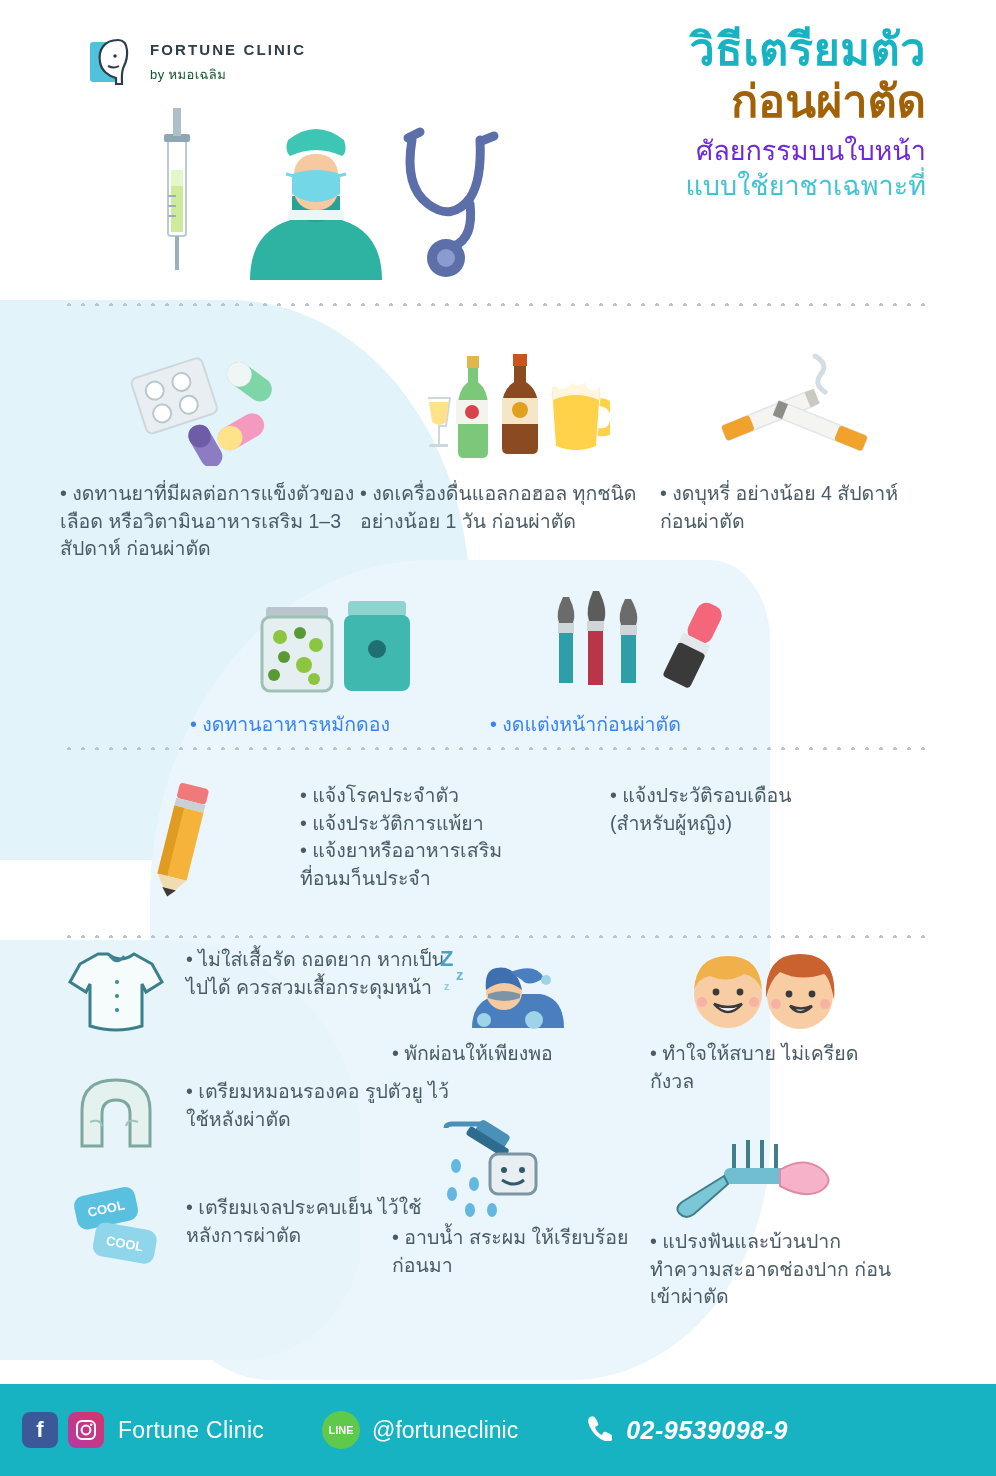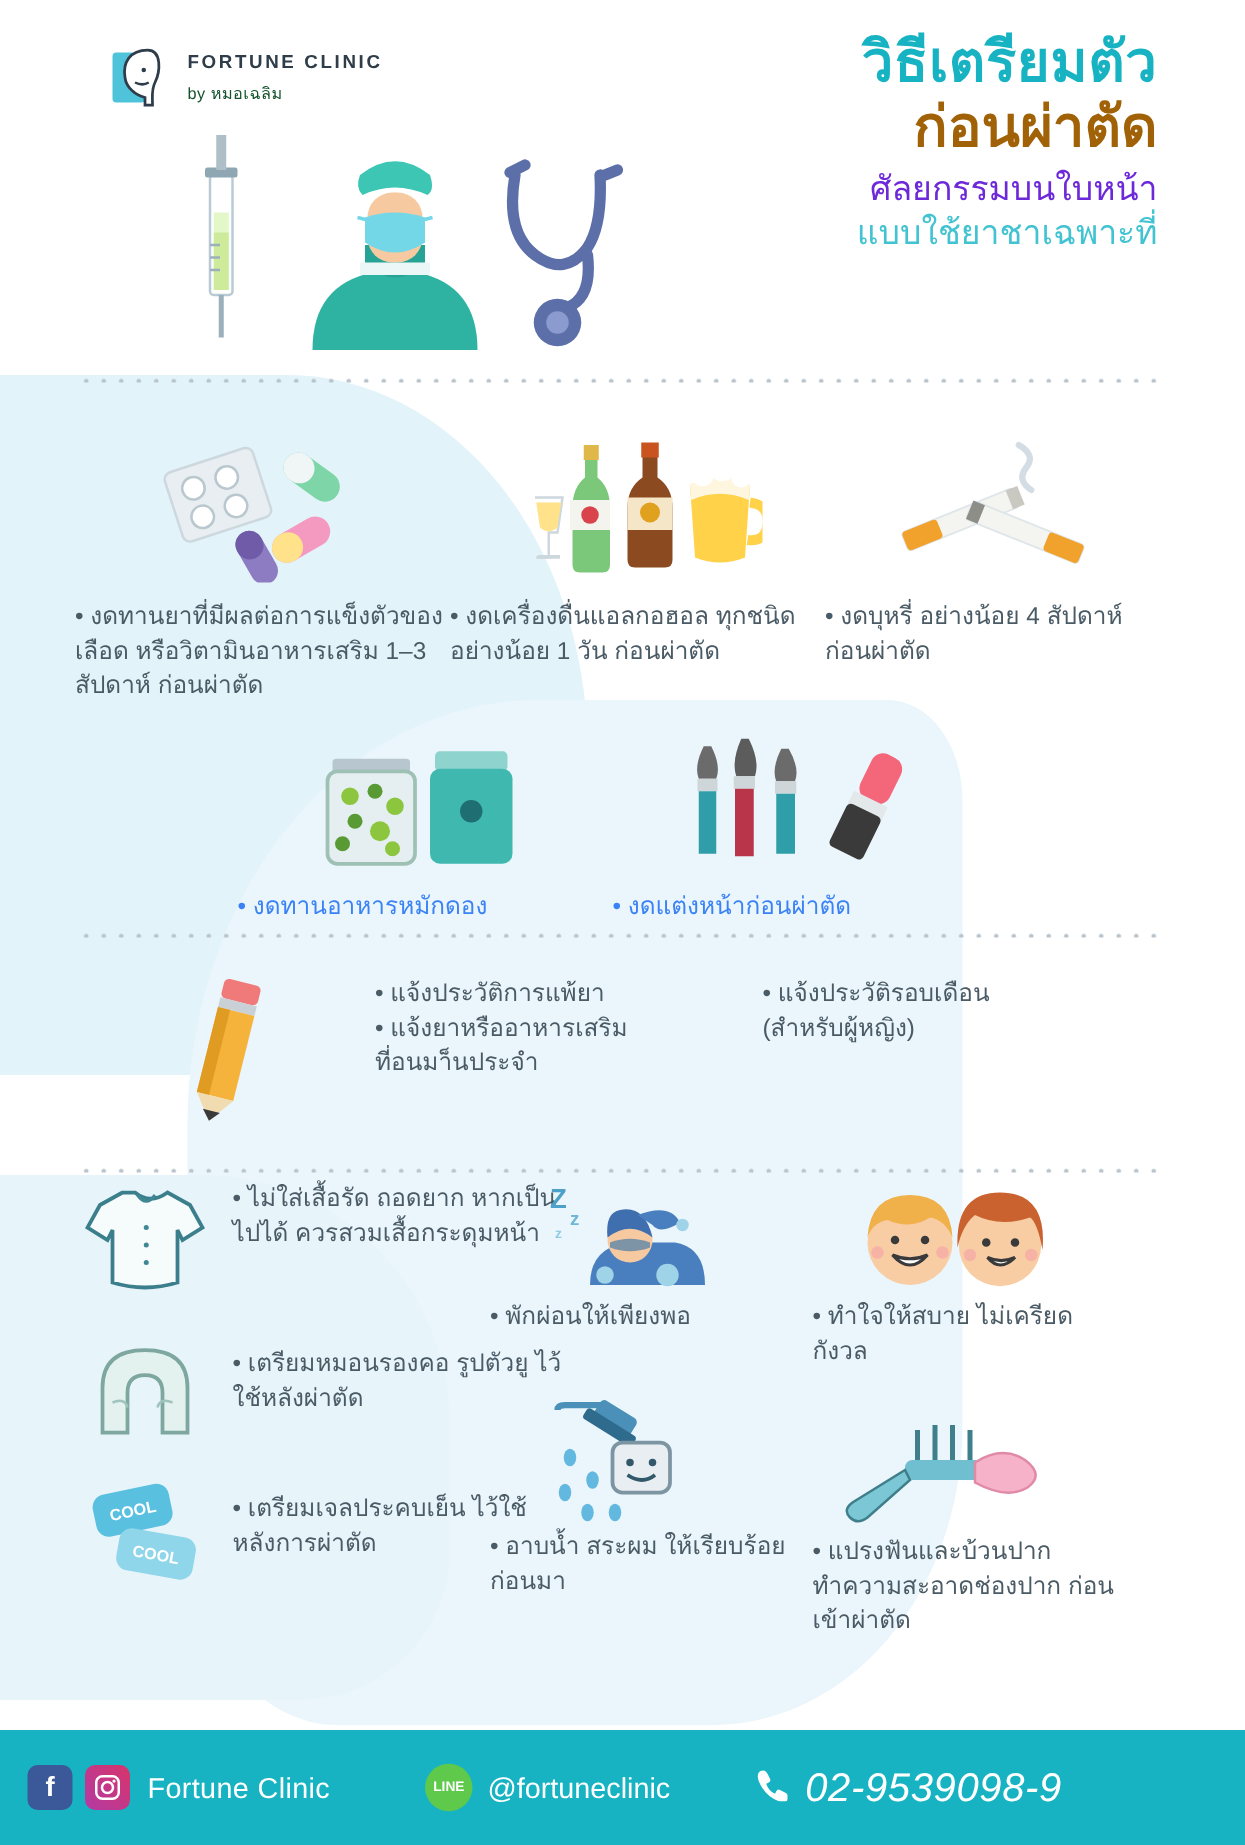"• แจ้งโรคประจำตัว" div.item-text { html: none -> <div>• แจ้งโรคประจำตัว</div> }
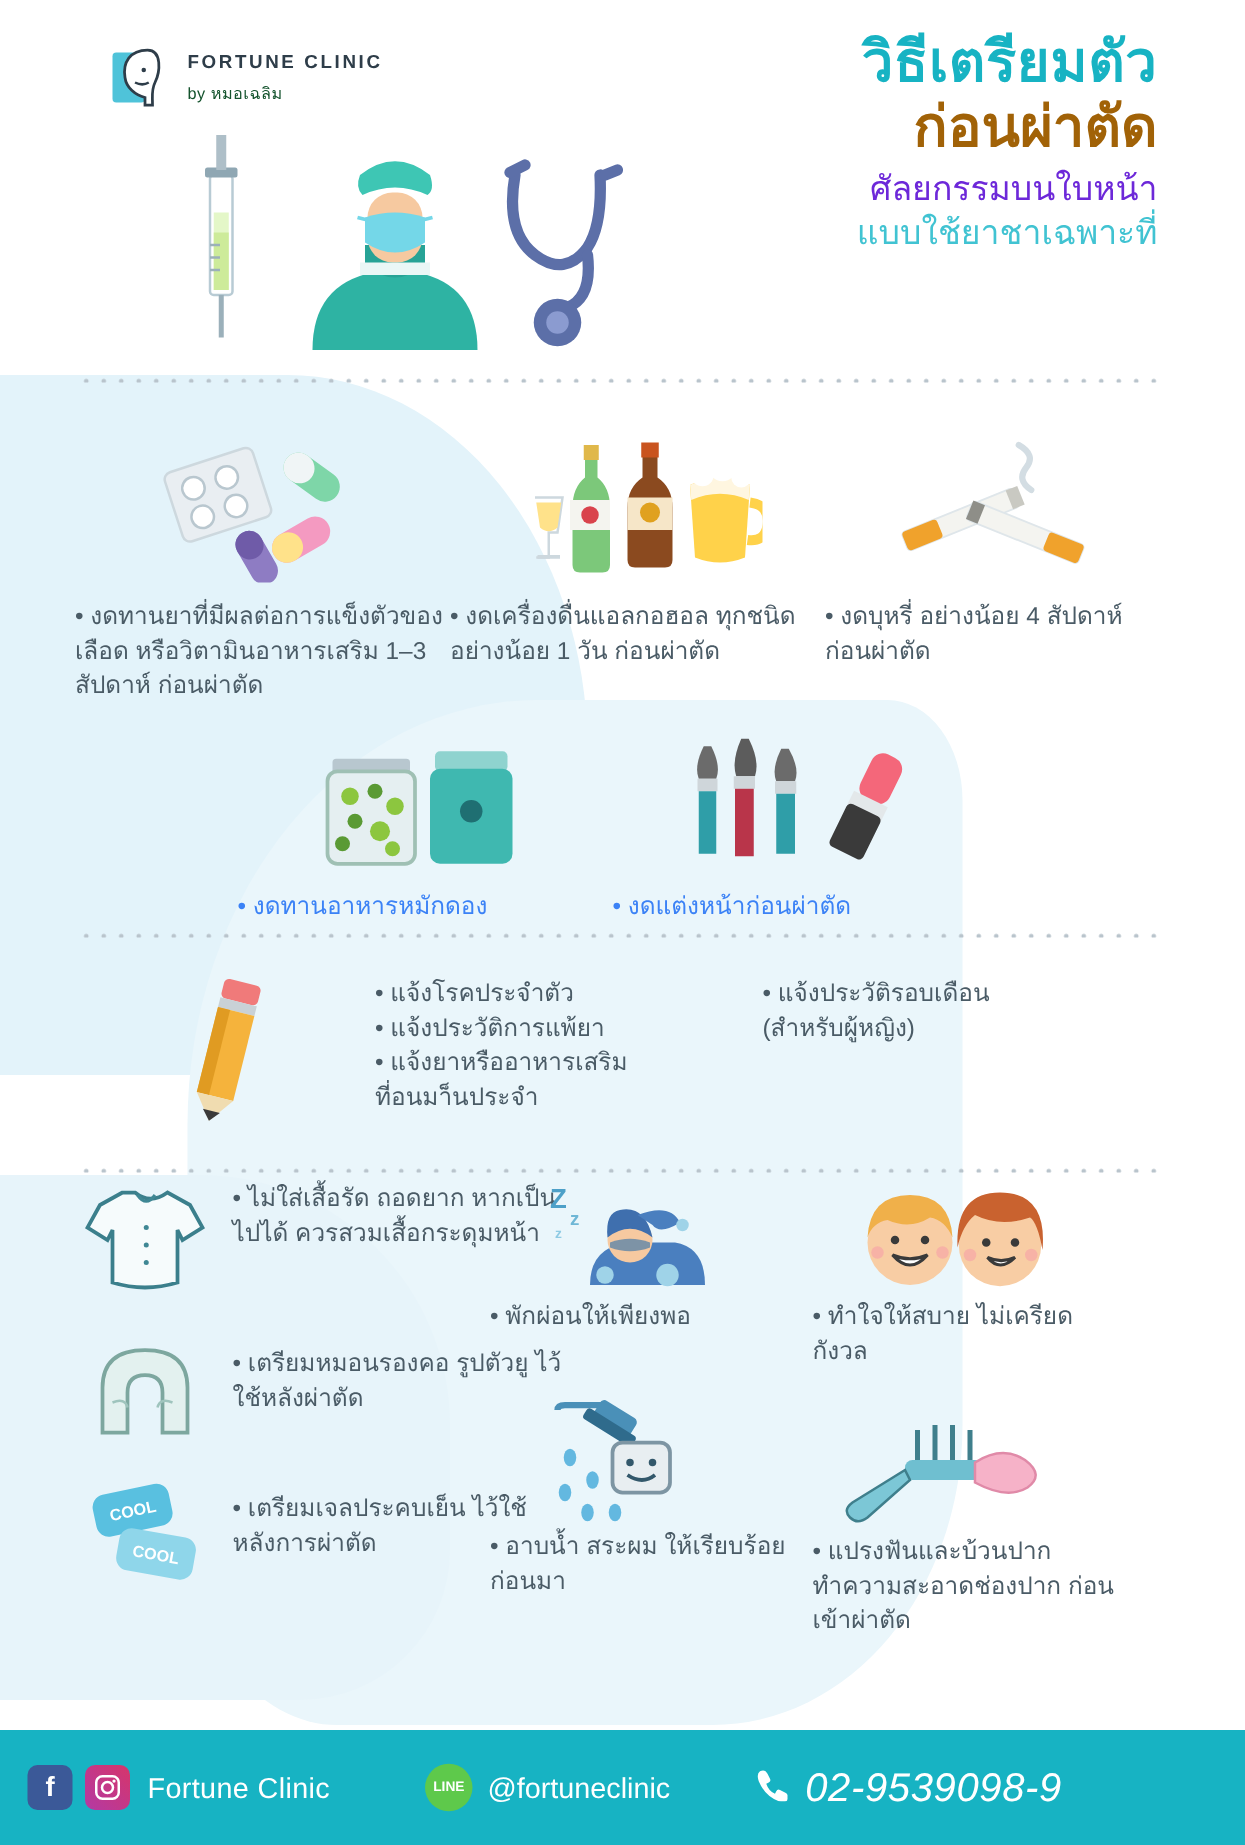"LINE" .ftr-line { margin-left: 76px -> 58px }
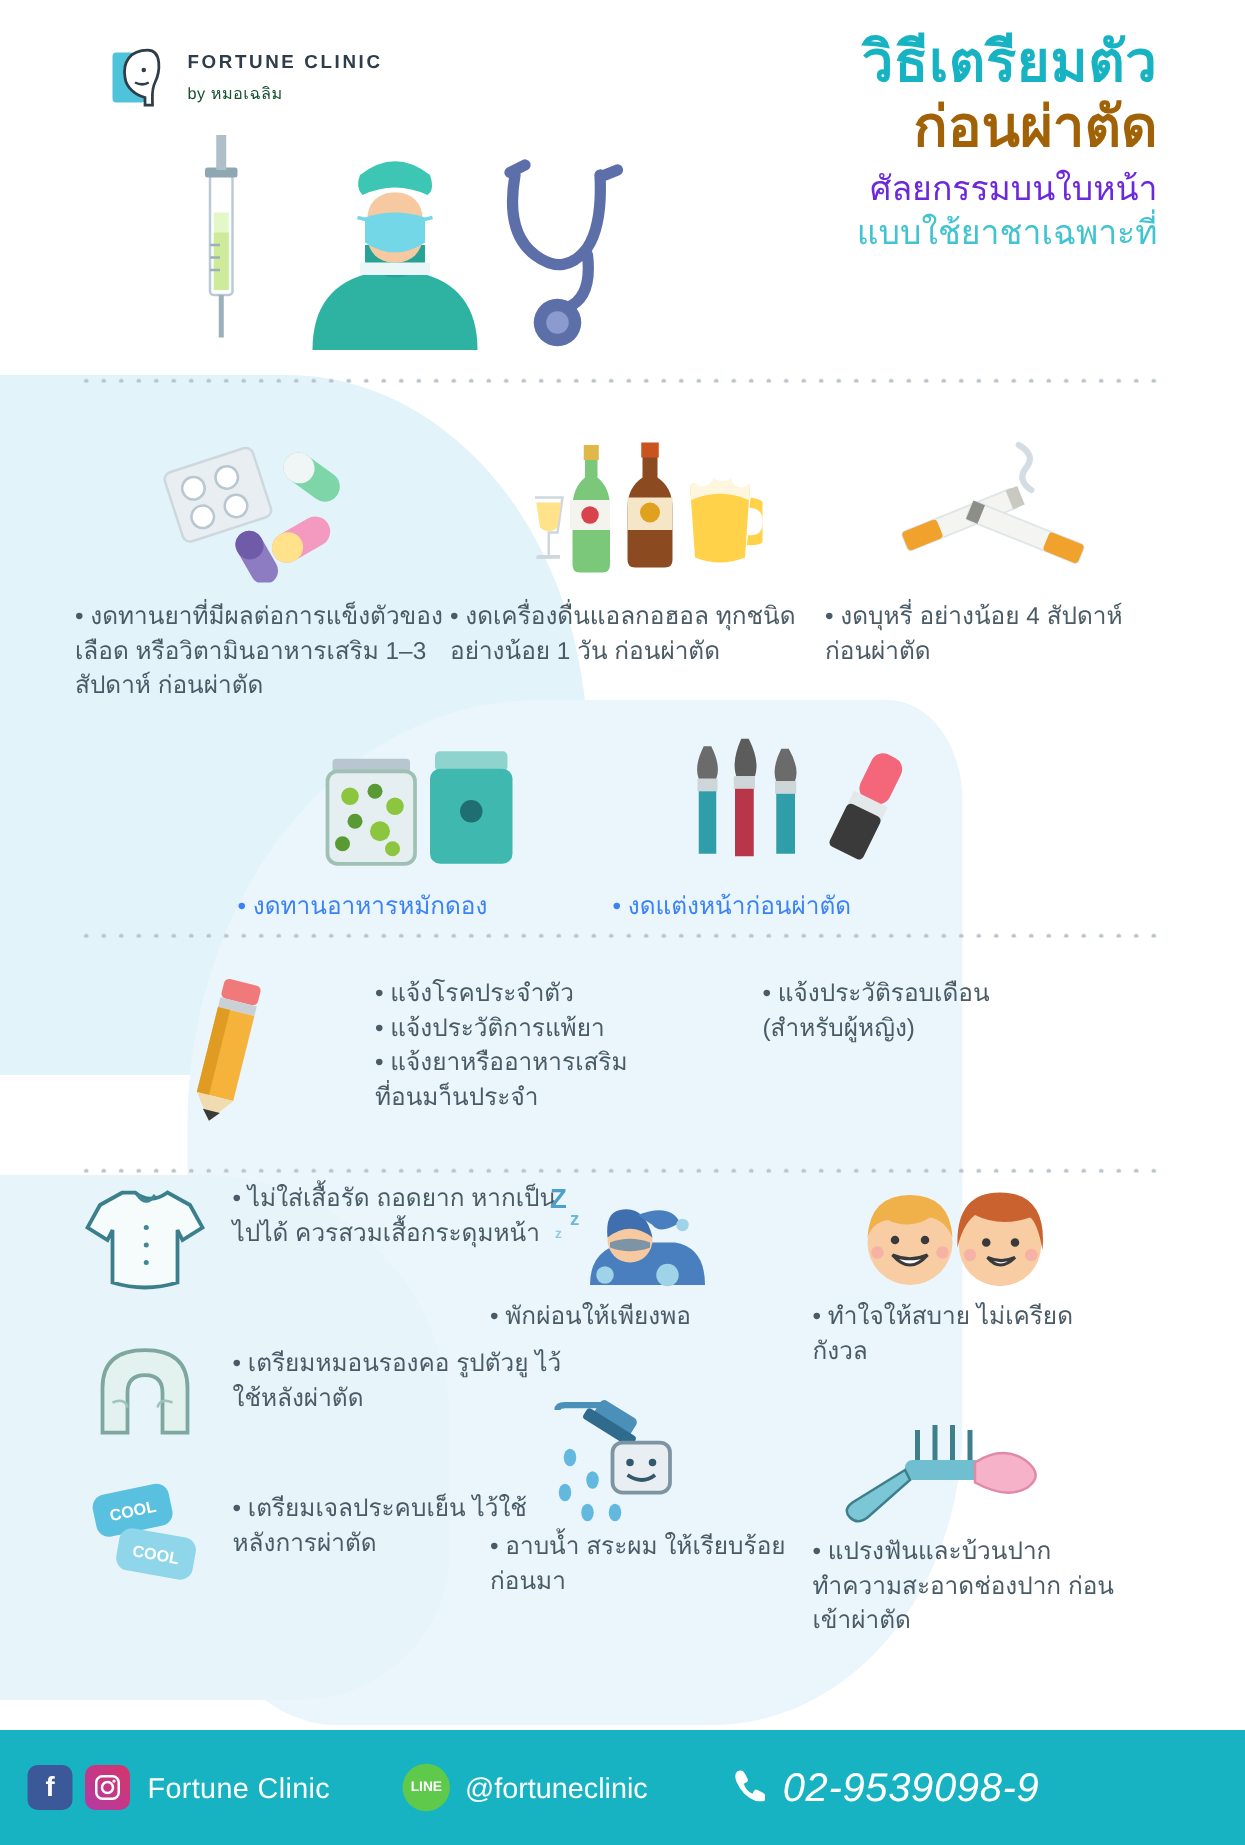"02-9539098-9" .ftr-tel { font-size: 32px -> 25px; font-weight: normal -> bold }
